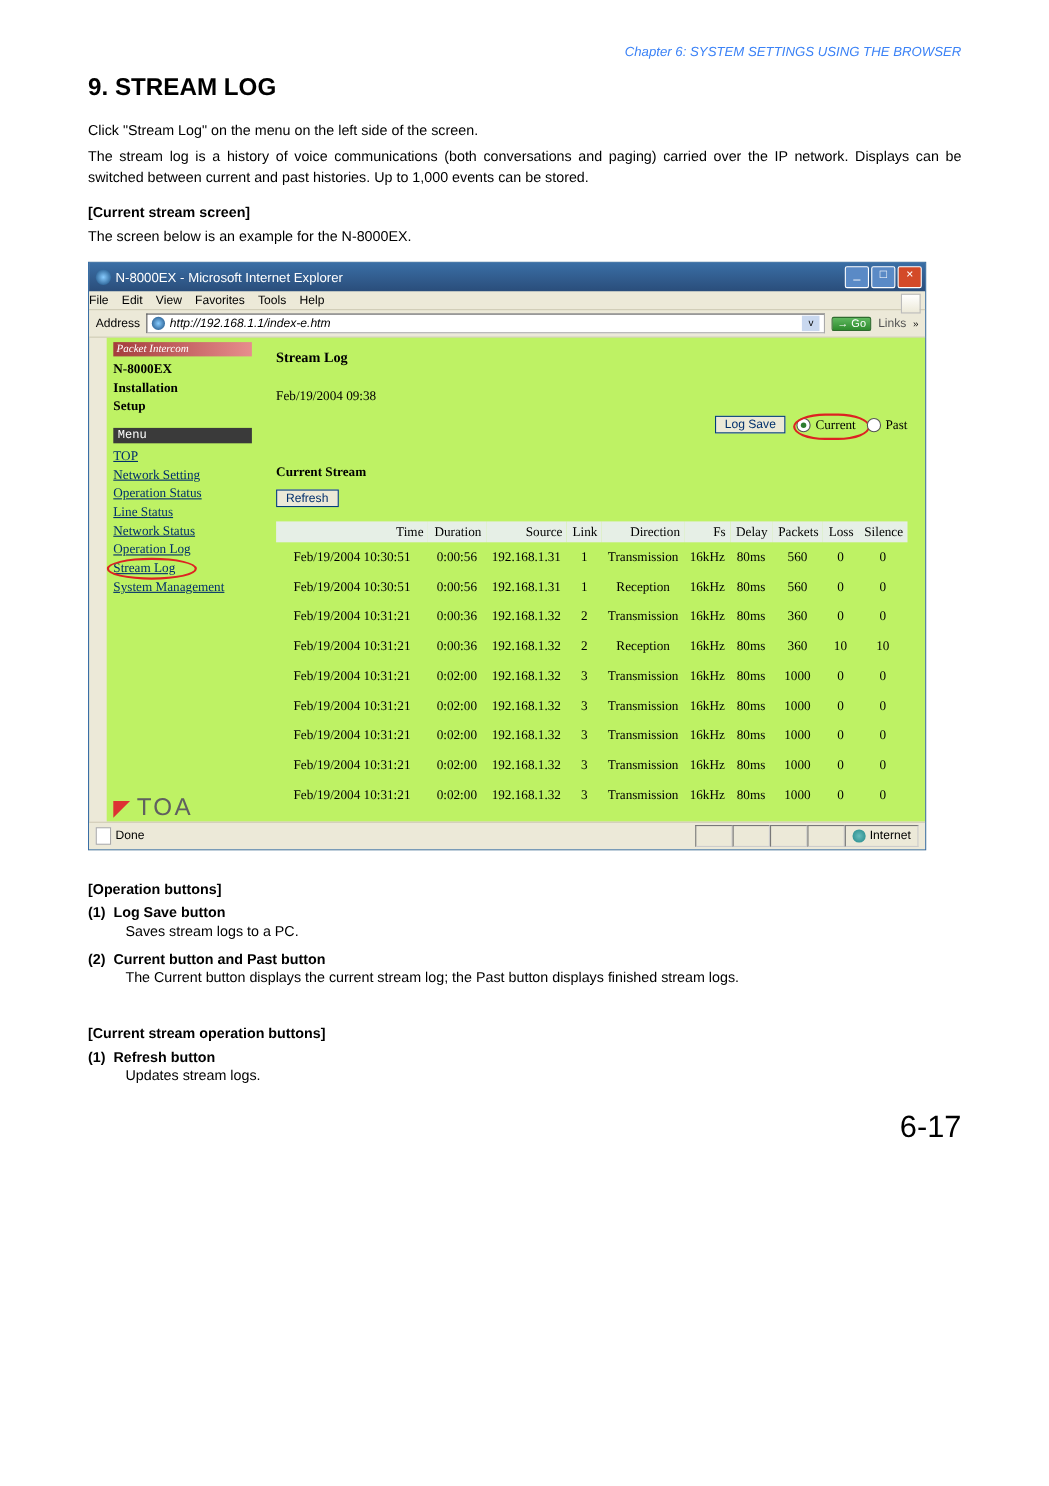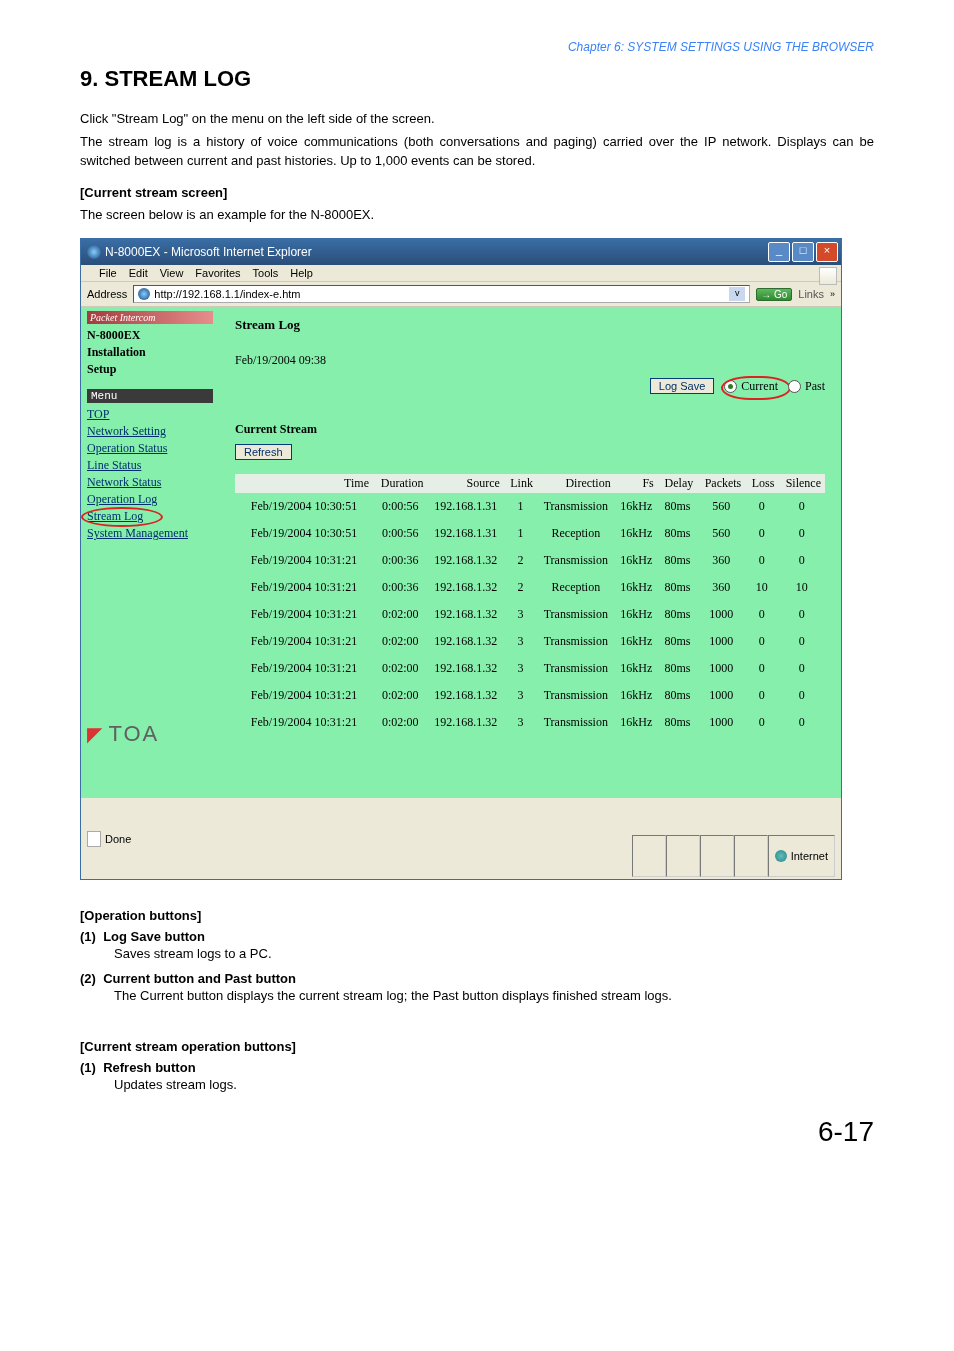"File" .menubar { padding: 2px 18px -> 2px 0 }
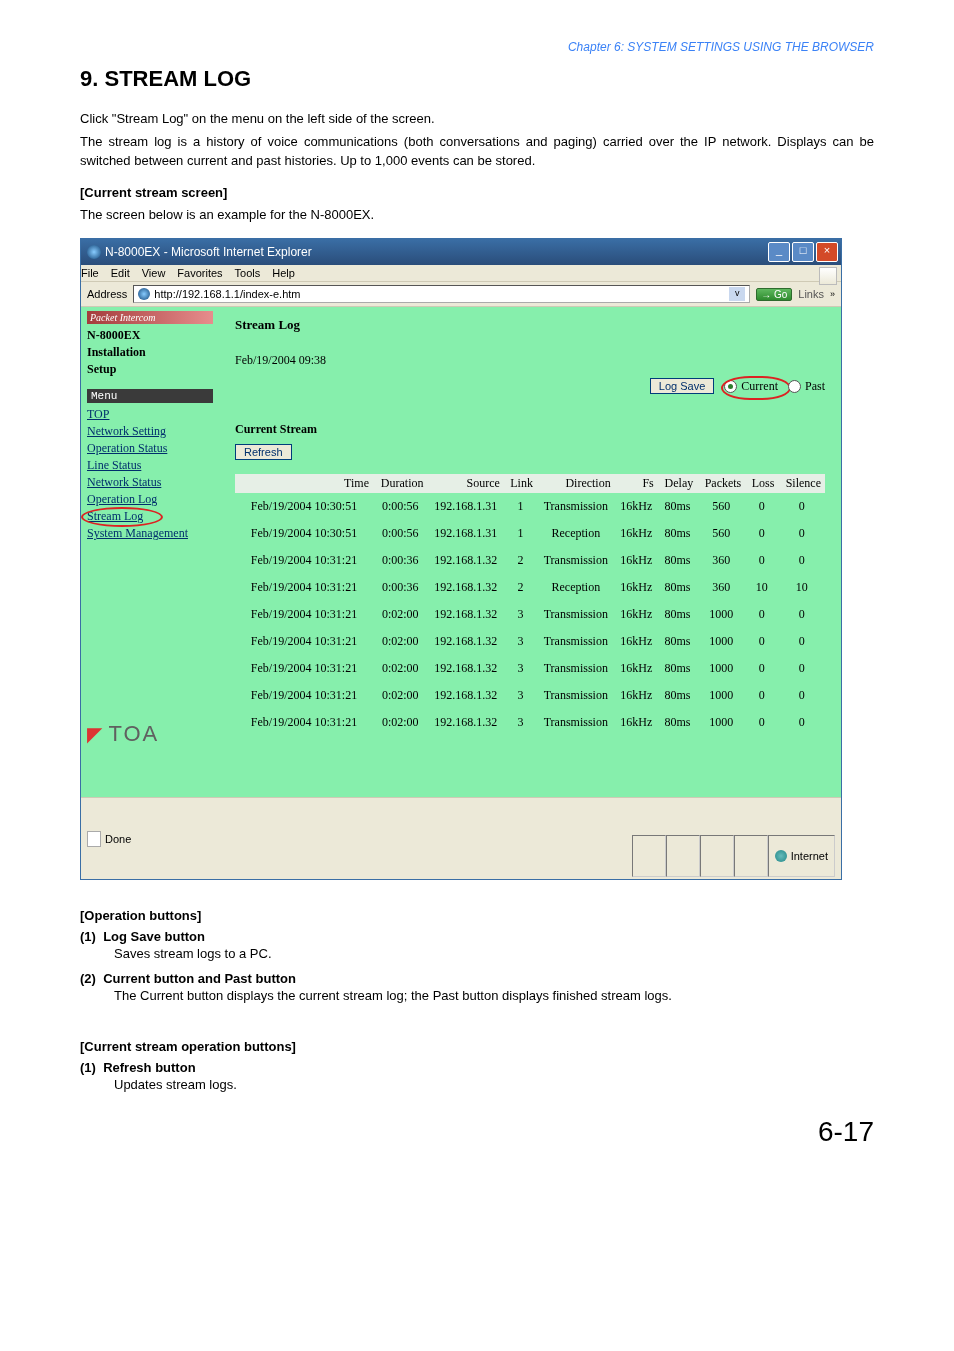"http://192.168.1.1/index-e.htm" span { font-style: none -> italic }
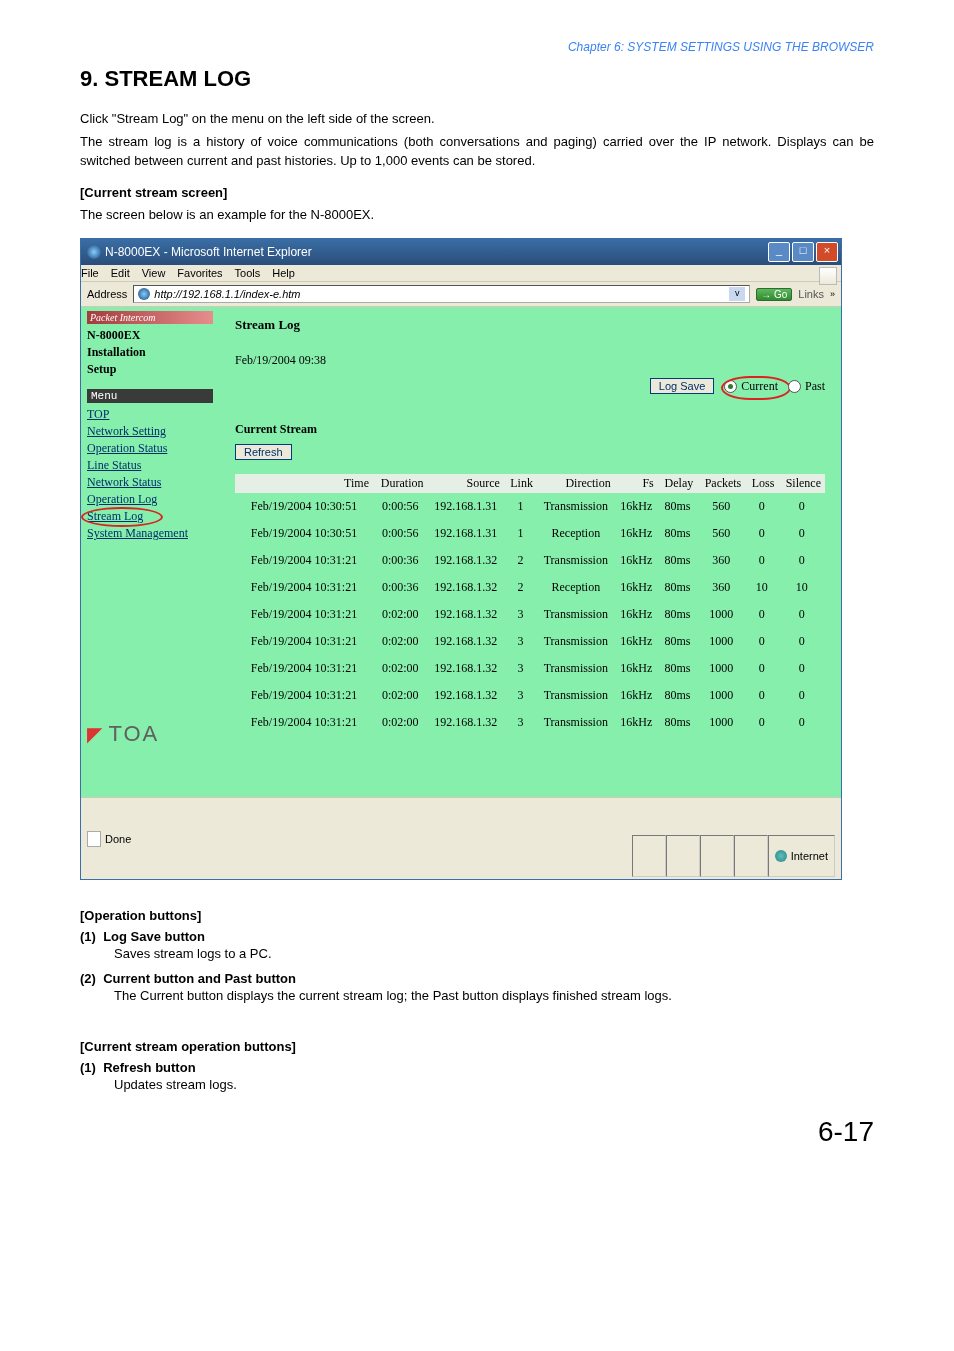"Packet Intercom" .content-area { background: #86efac -> #bef264; height: 490px -> 440px; margin-left: none -> 16px }
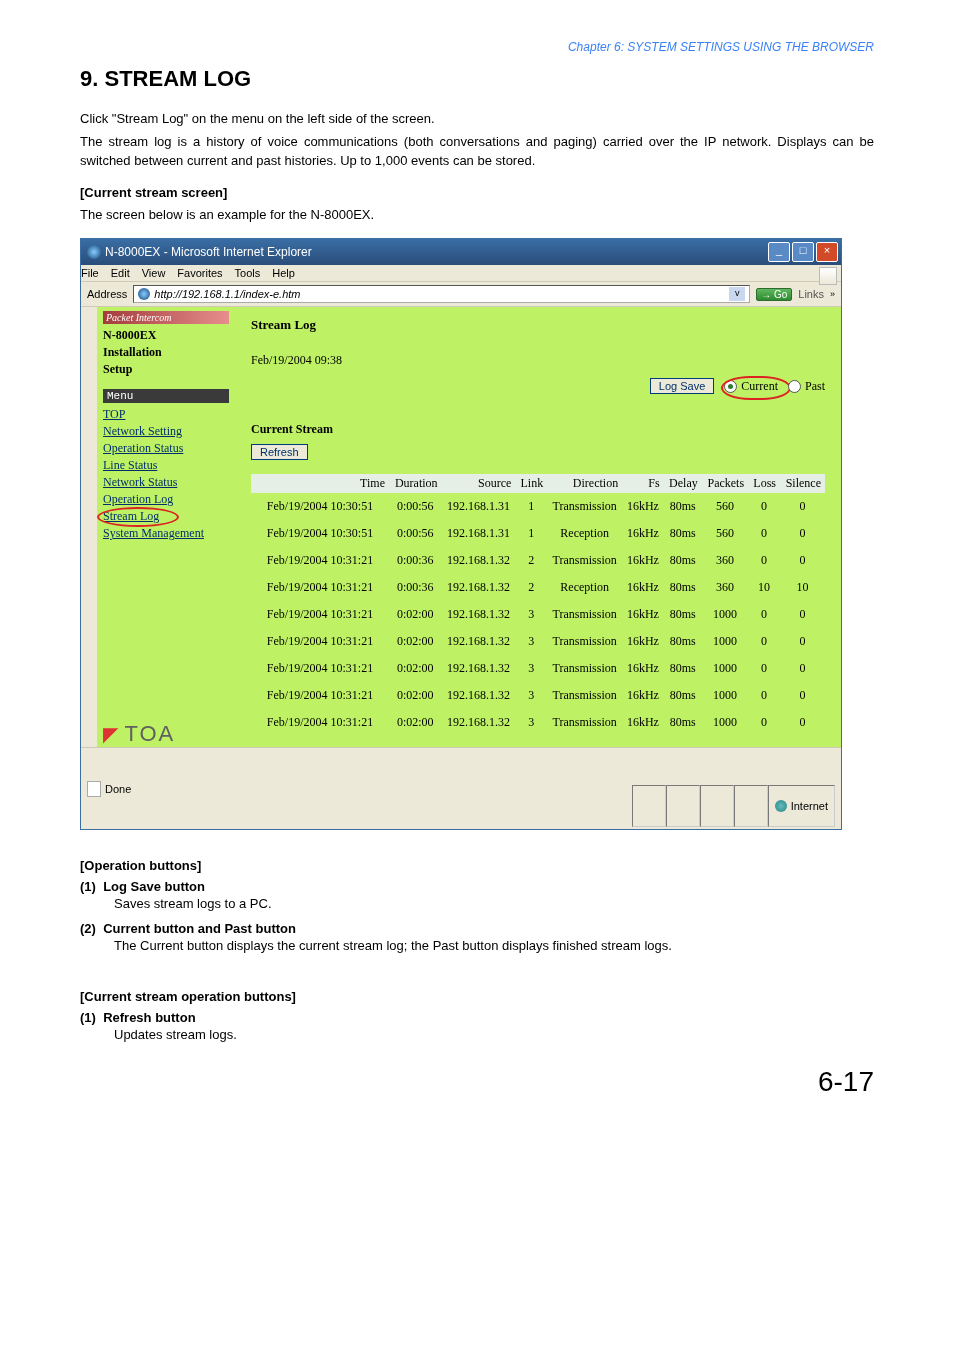"Internet" .statusbar .sb-seg { margin-top: 35px -> none; padding: 12px 6px -> 1px 6px }
